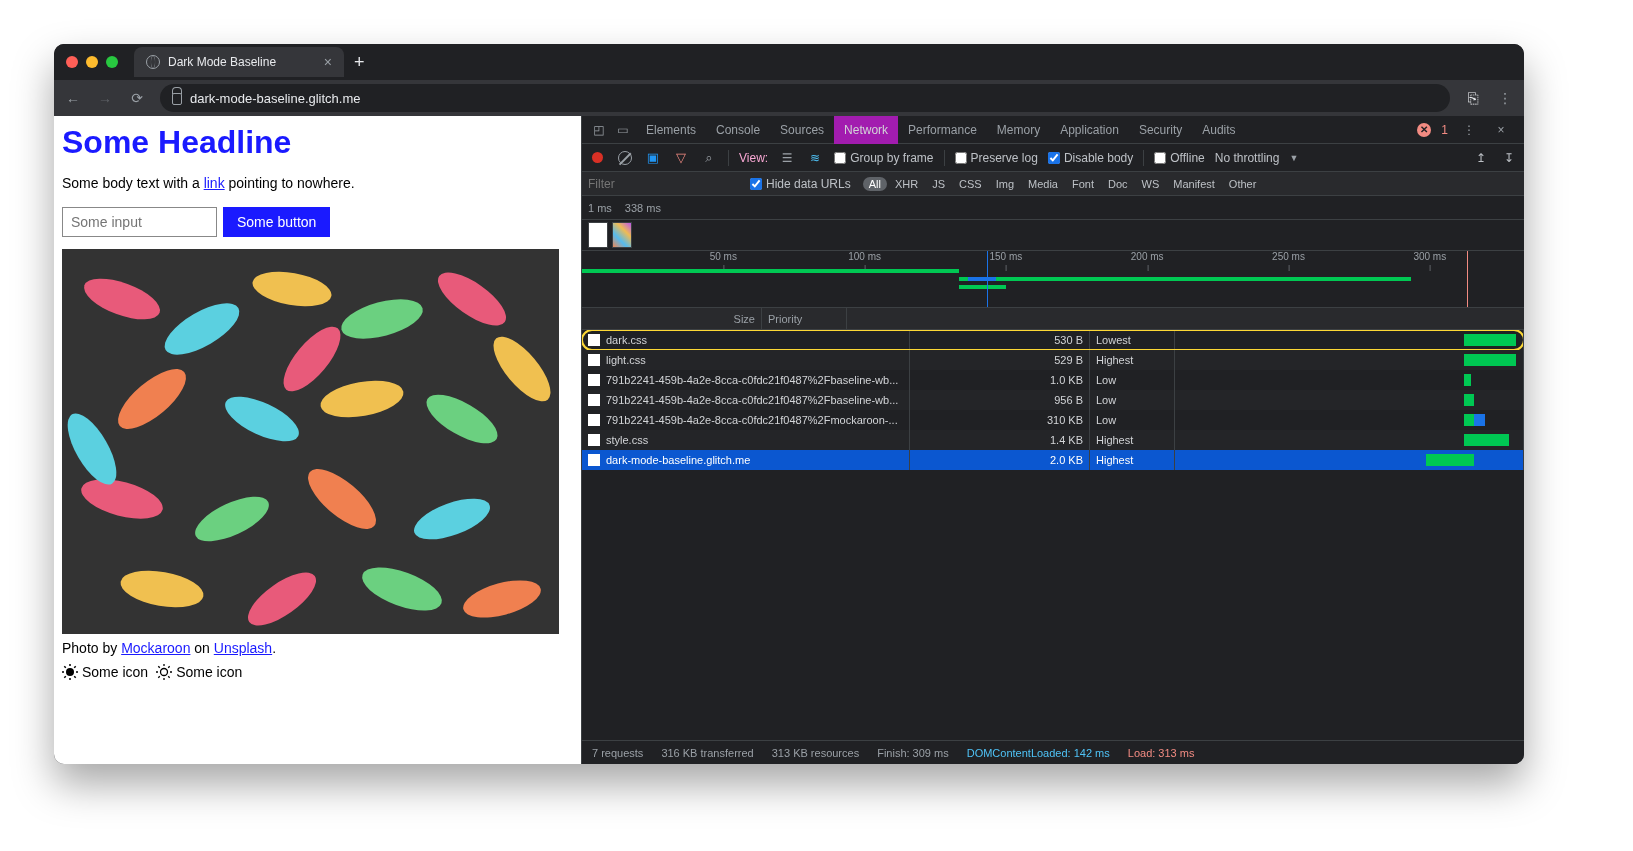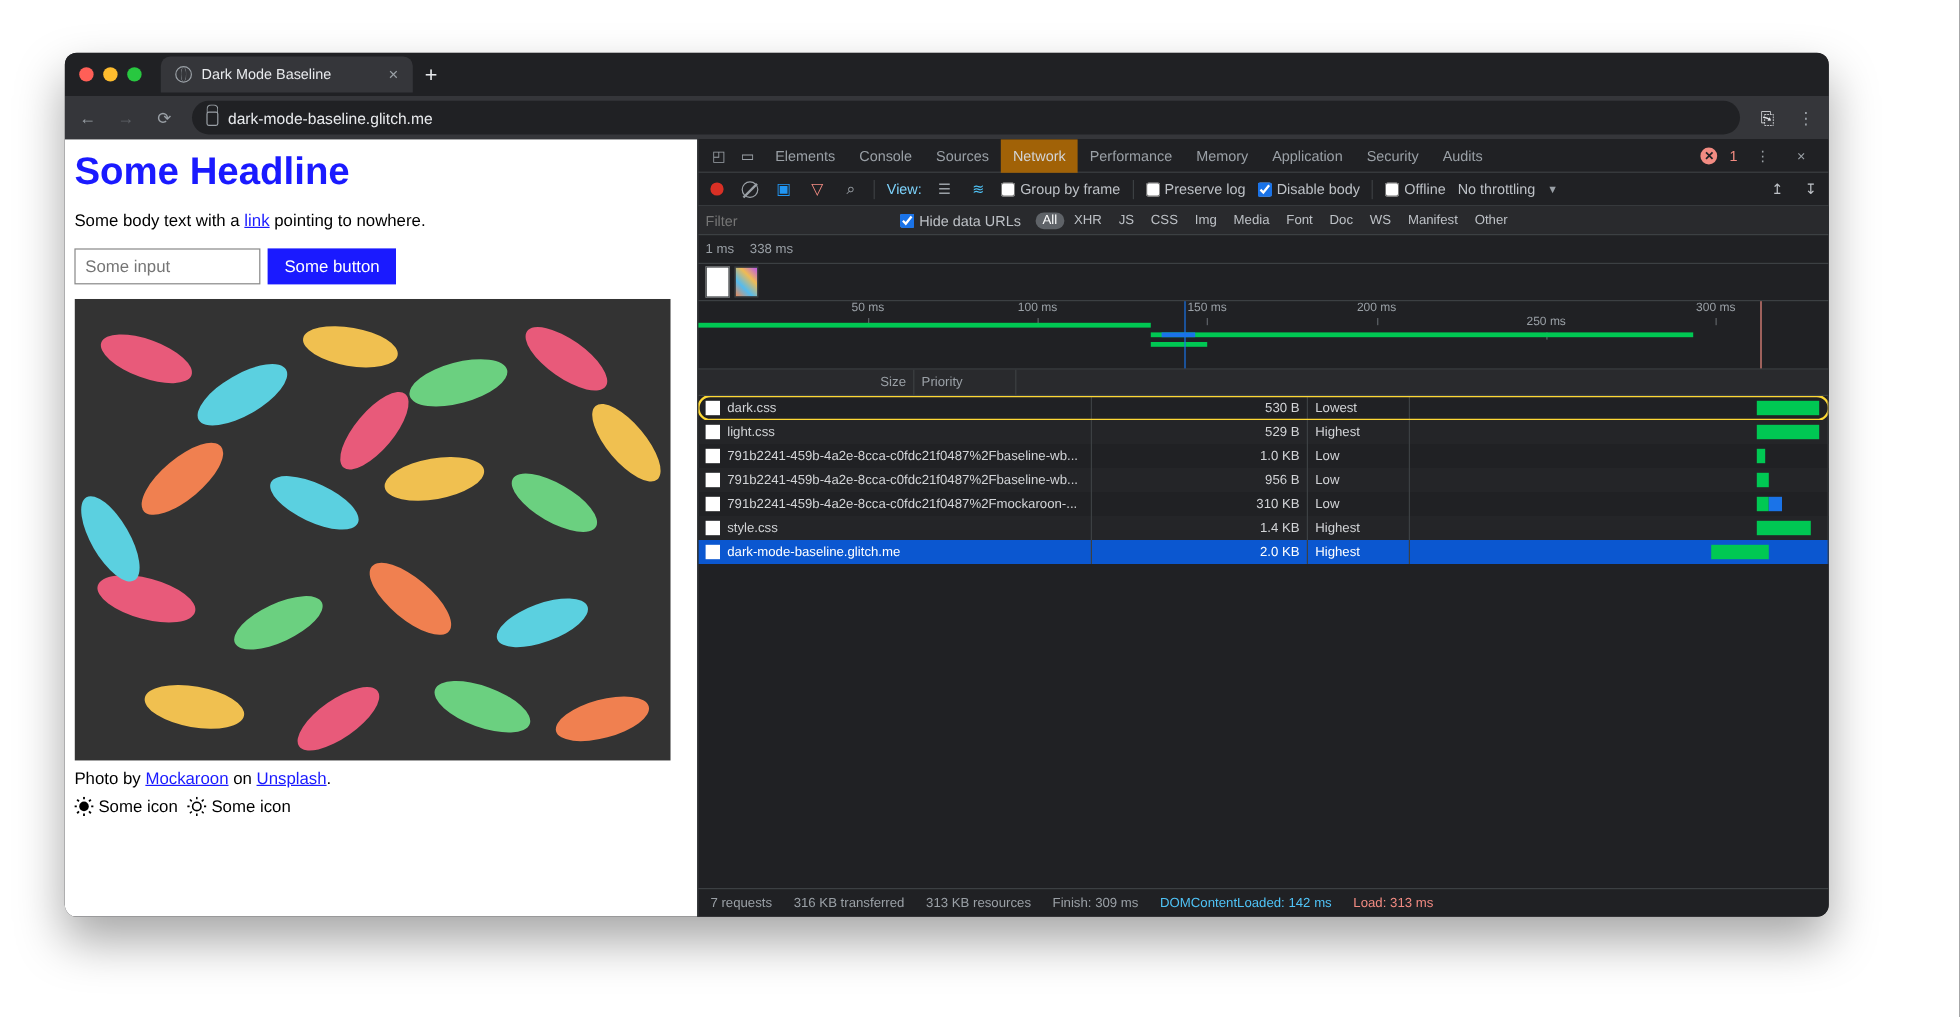"Network" .dtab.act { background: #a16207 -> #a21caf }
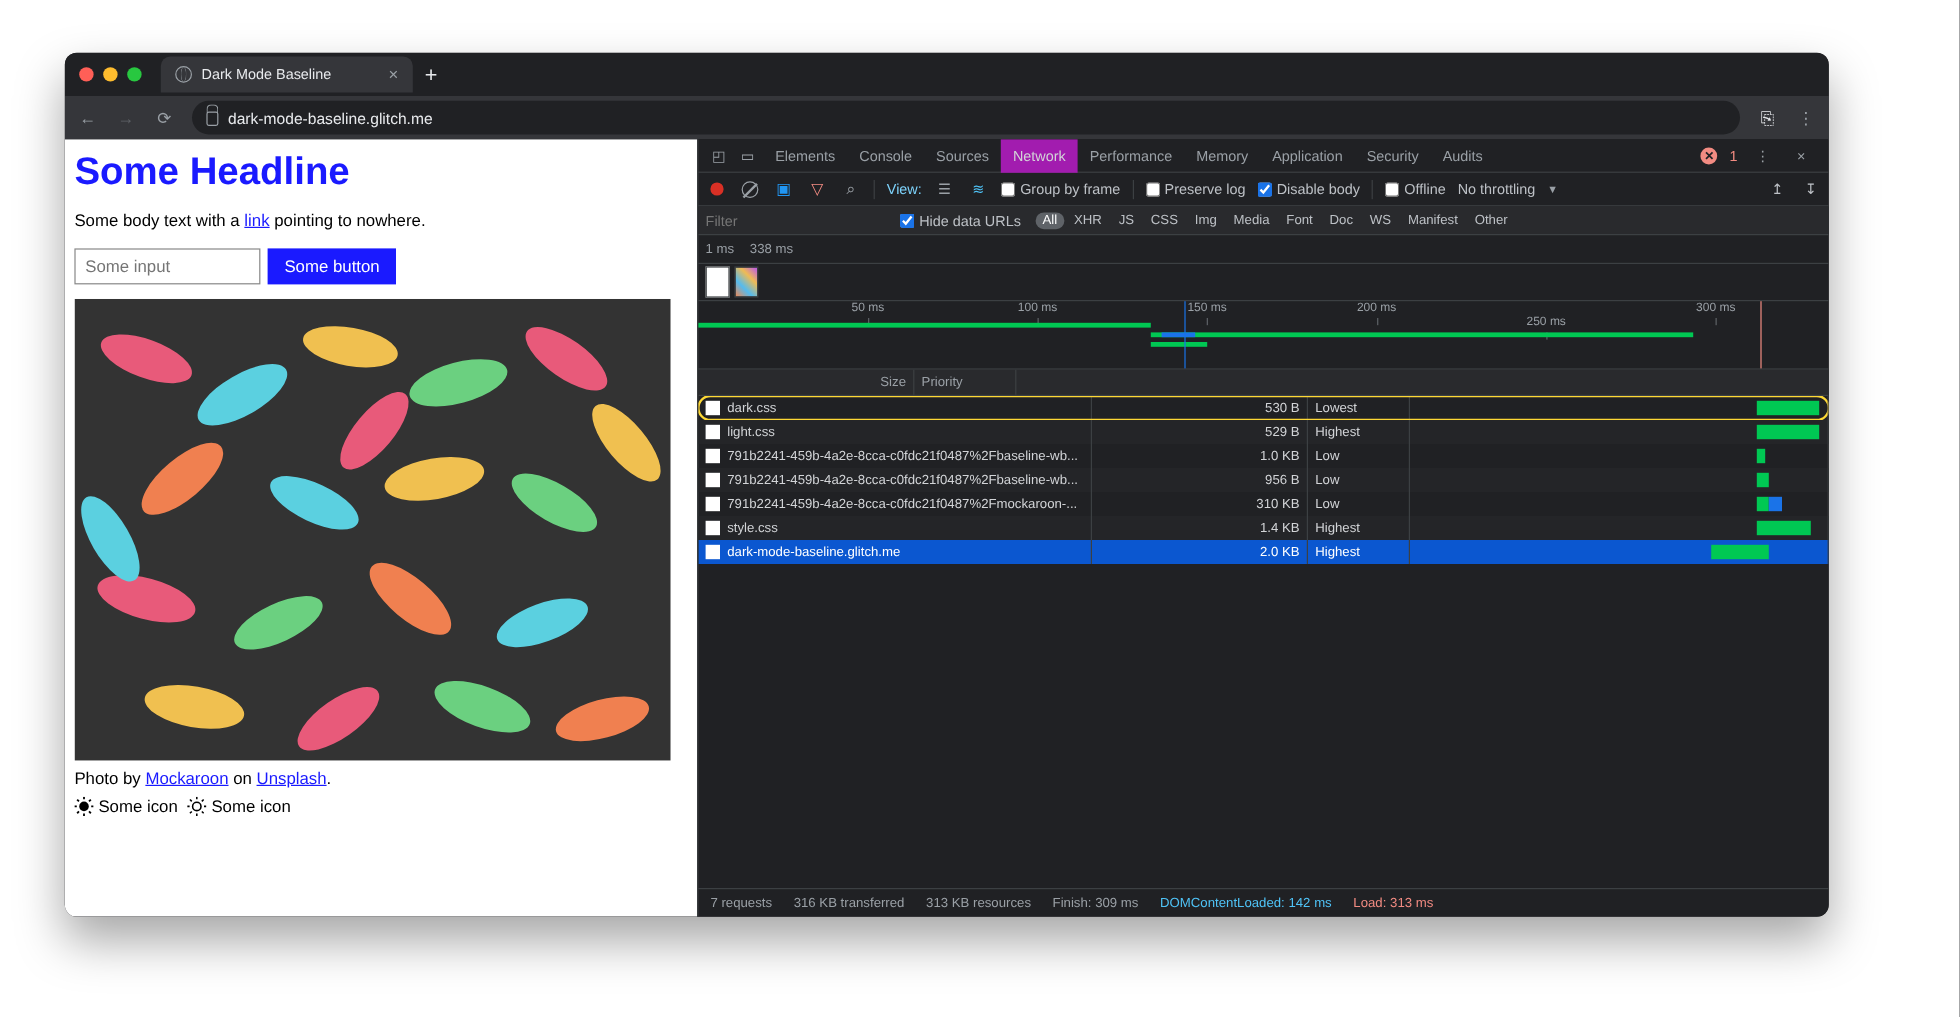"View:" .vlbl { color: #7dd3fc -> #f9a8d4 }
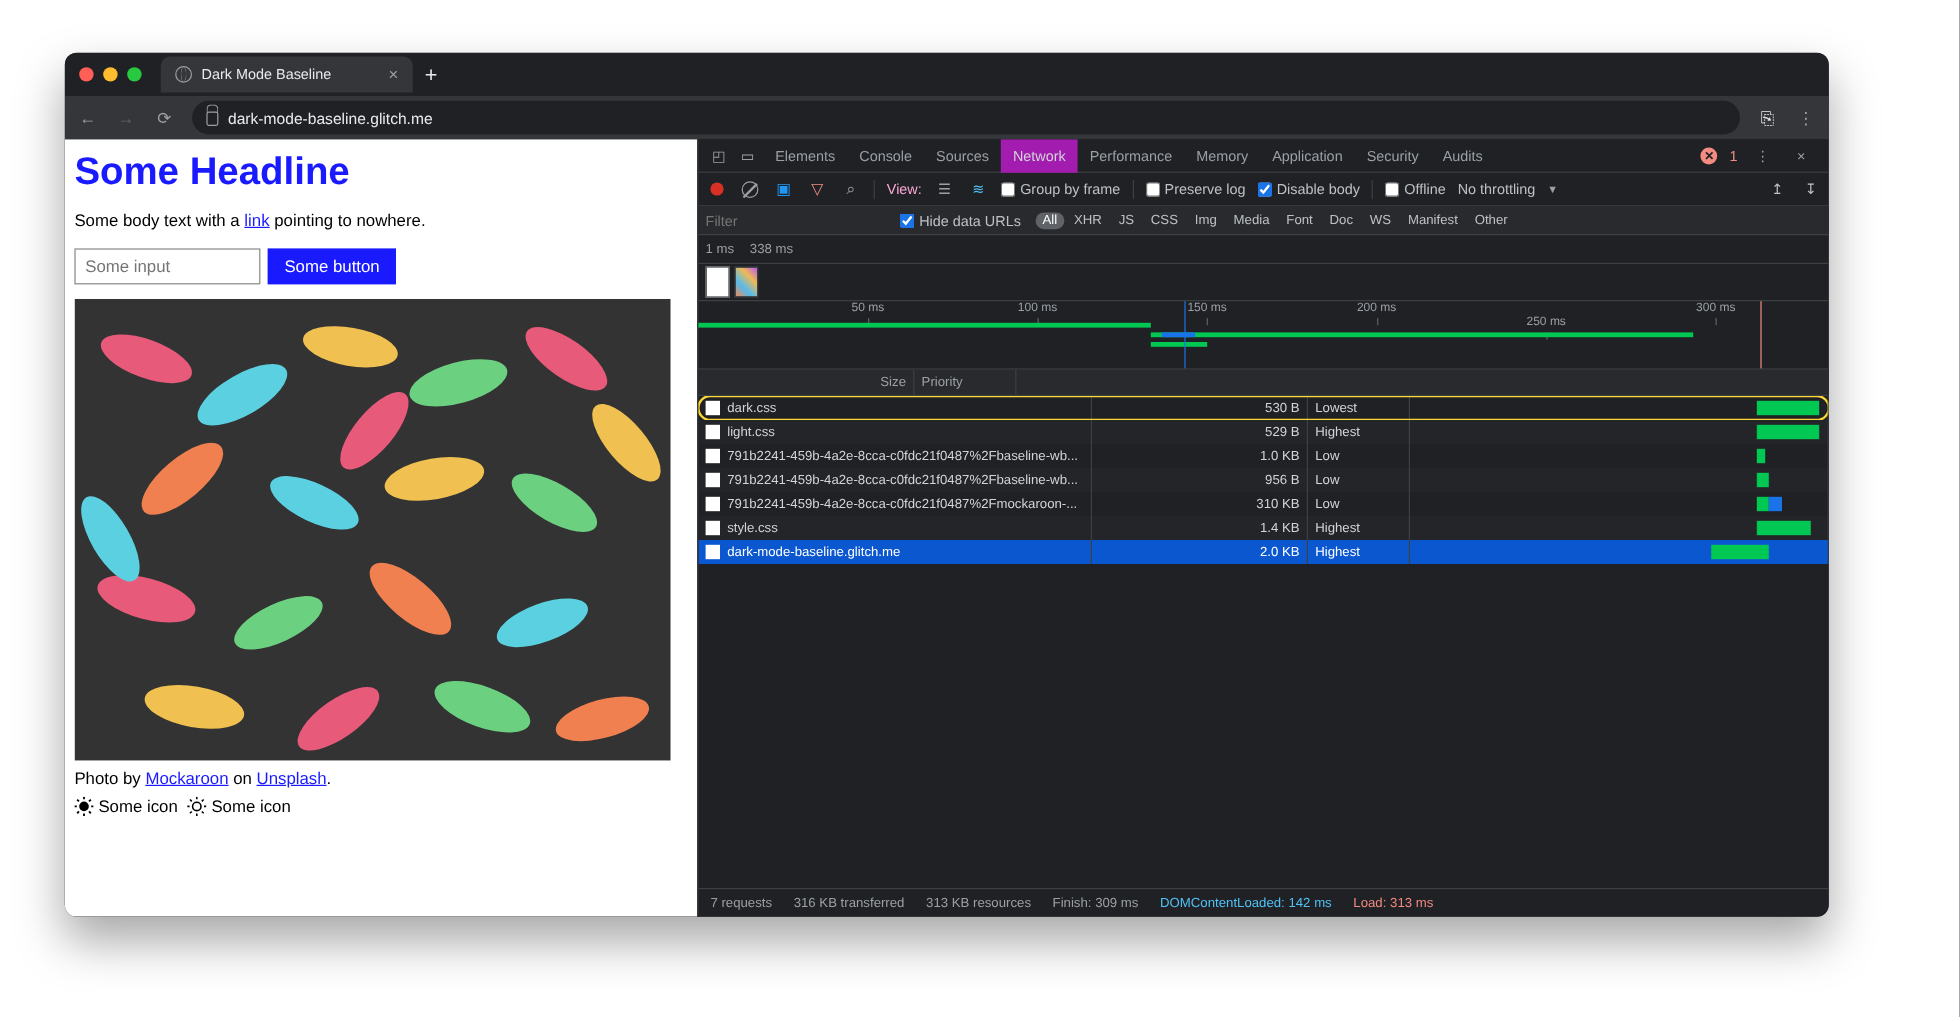"250 ms" div.tick { margin-top: 12px -> none }
